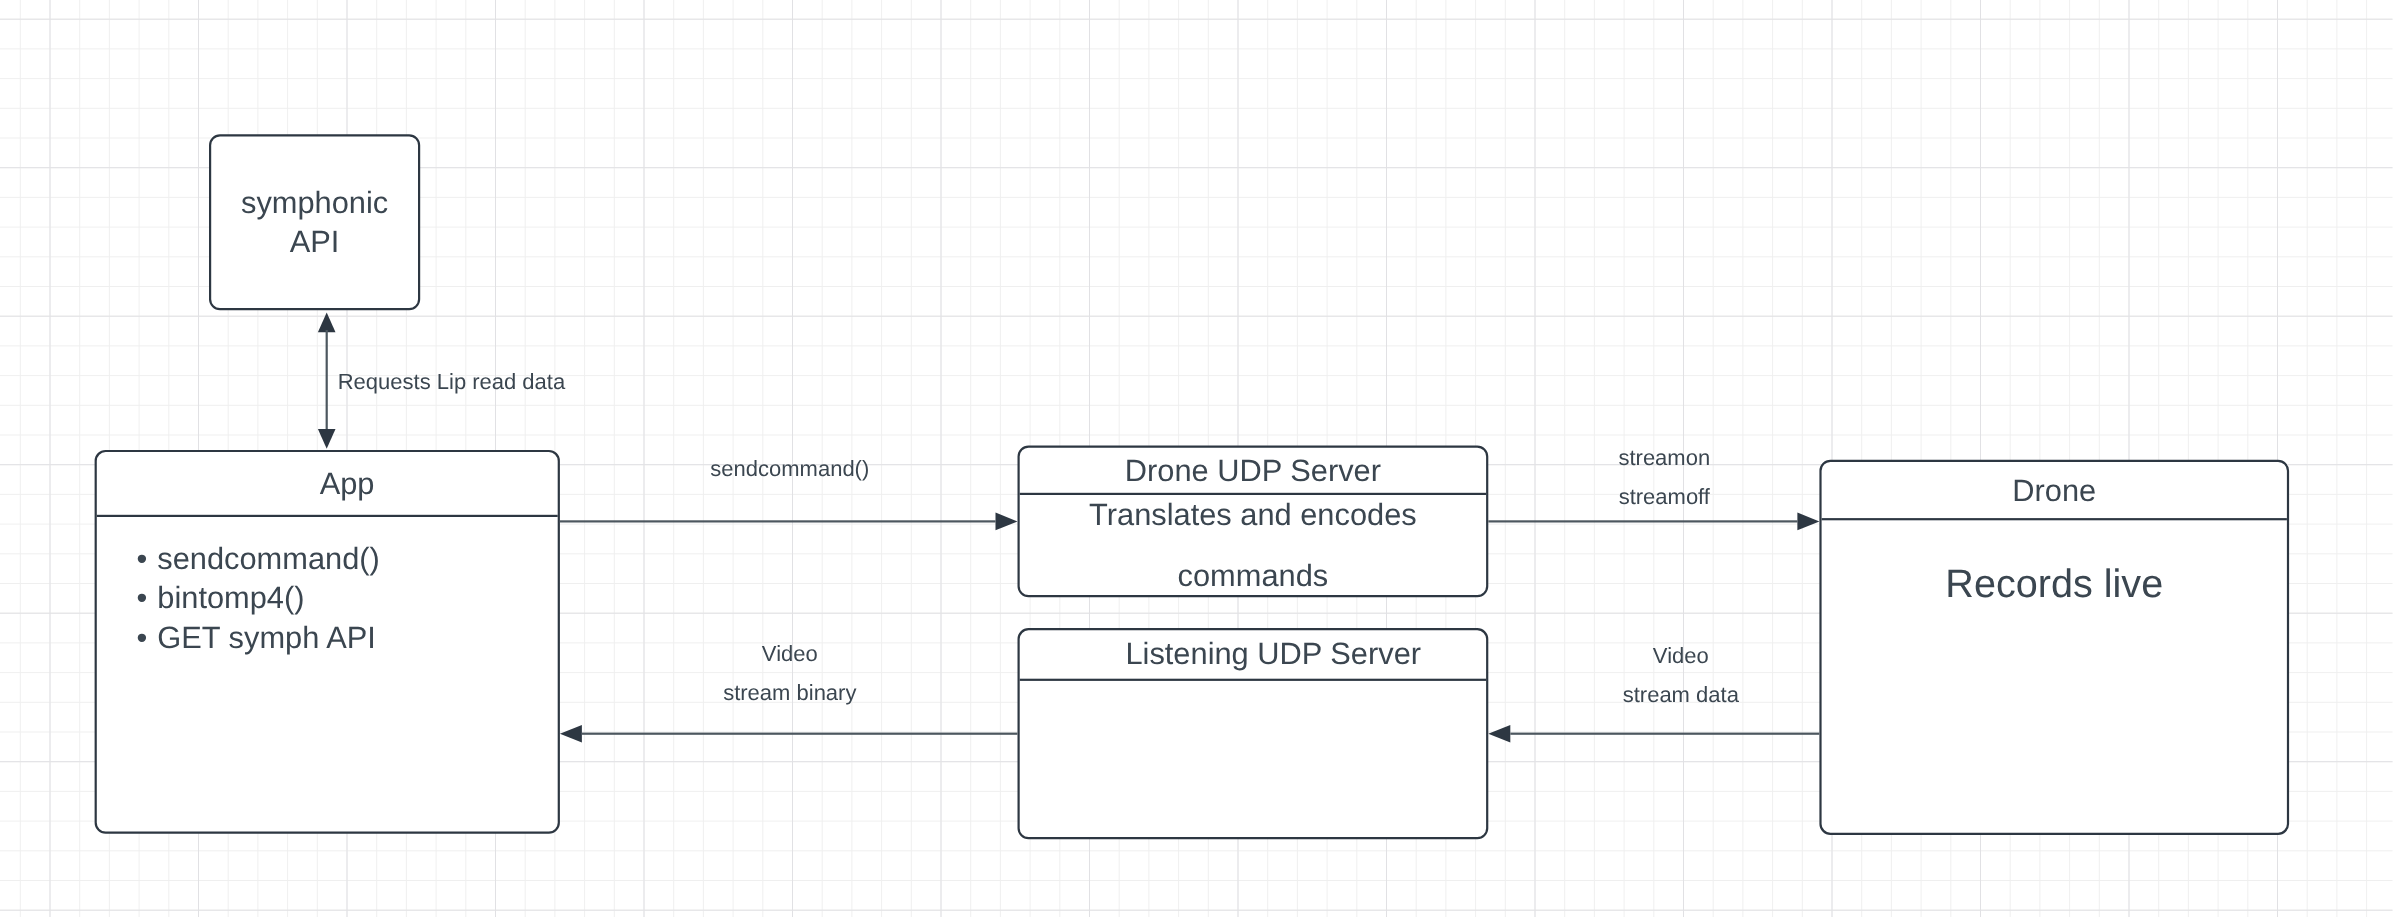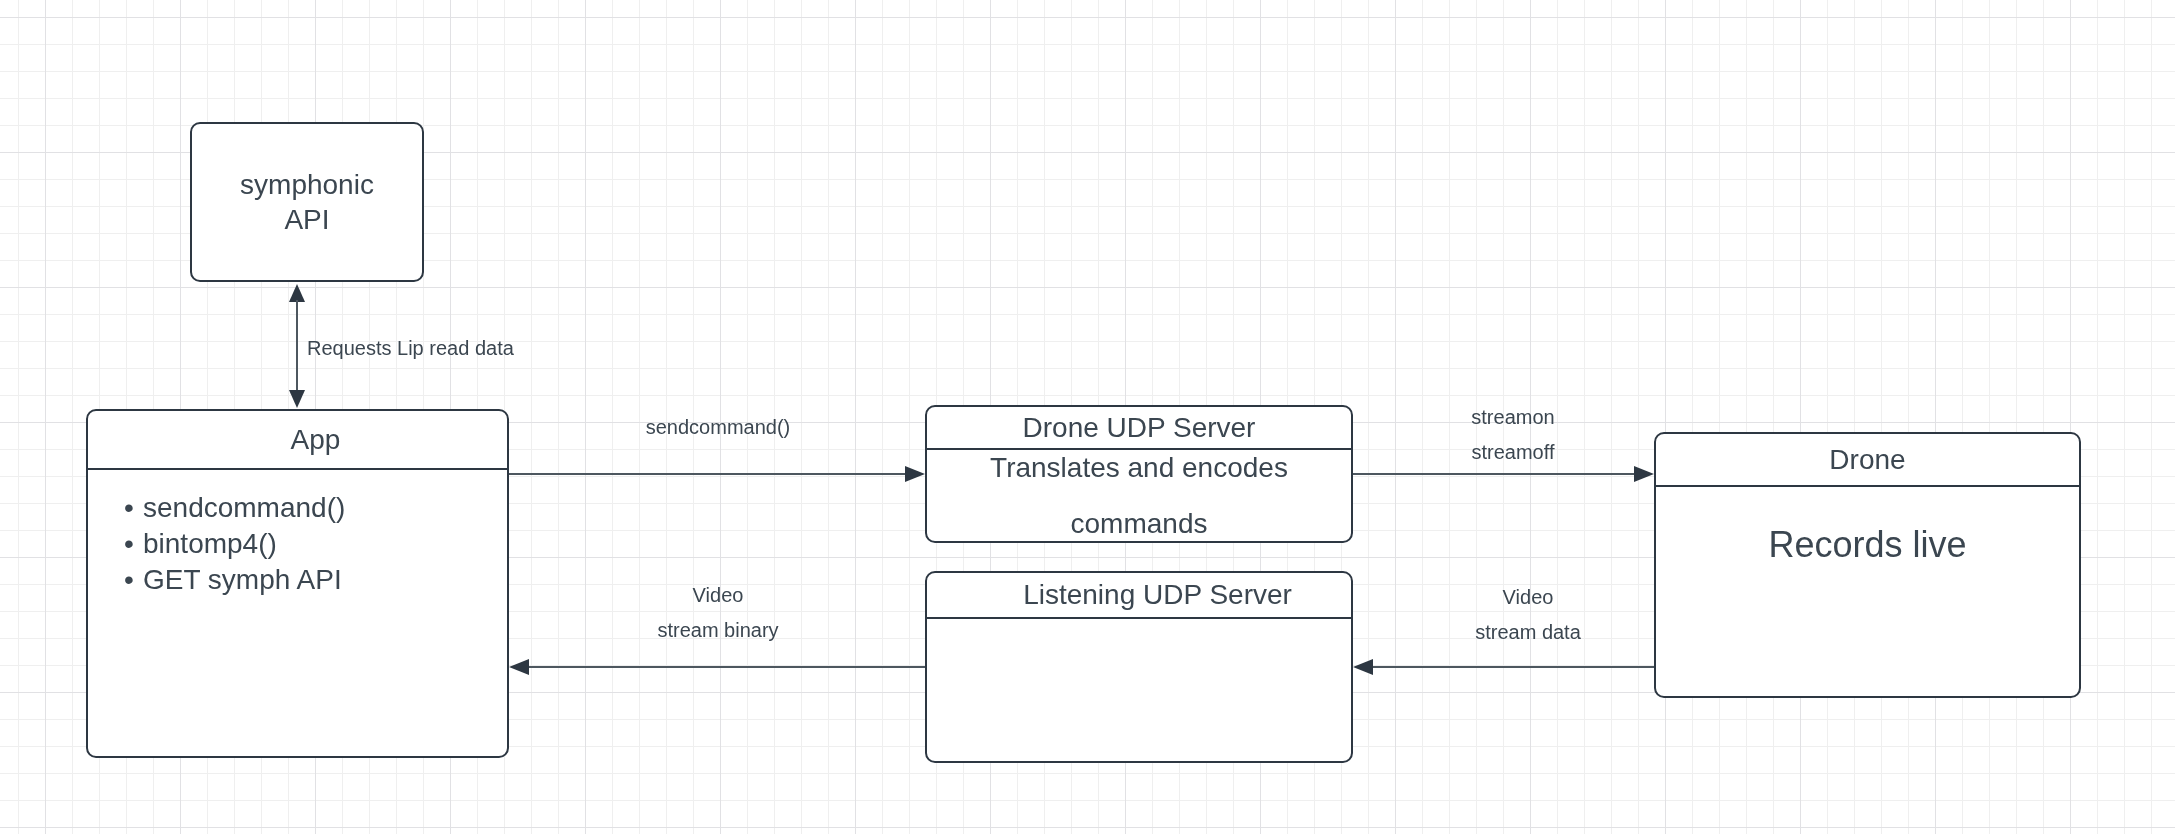"symphonic" div.node { width: 234px -> 192px }
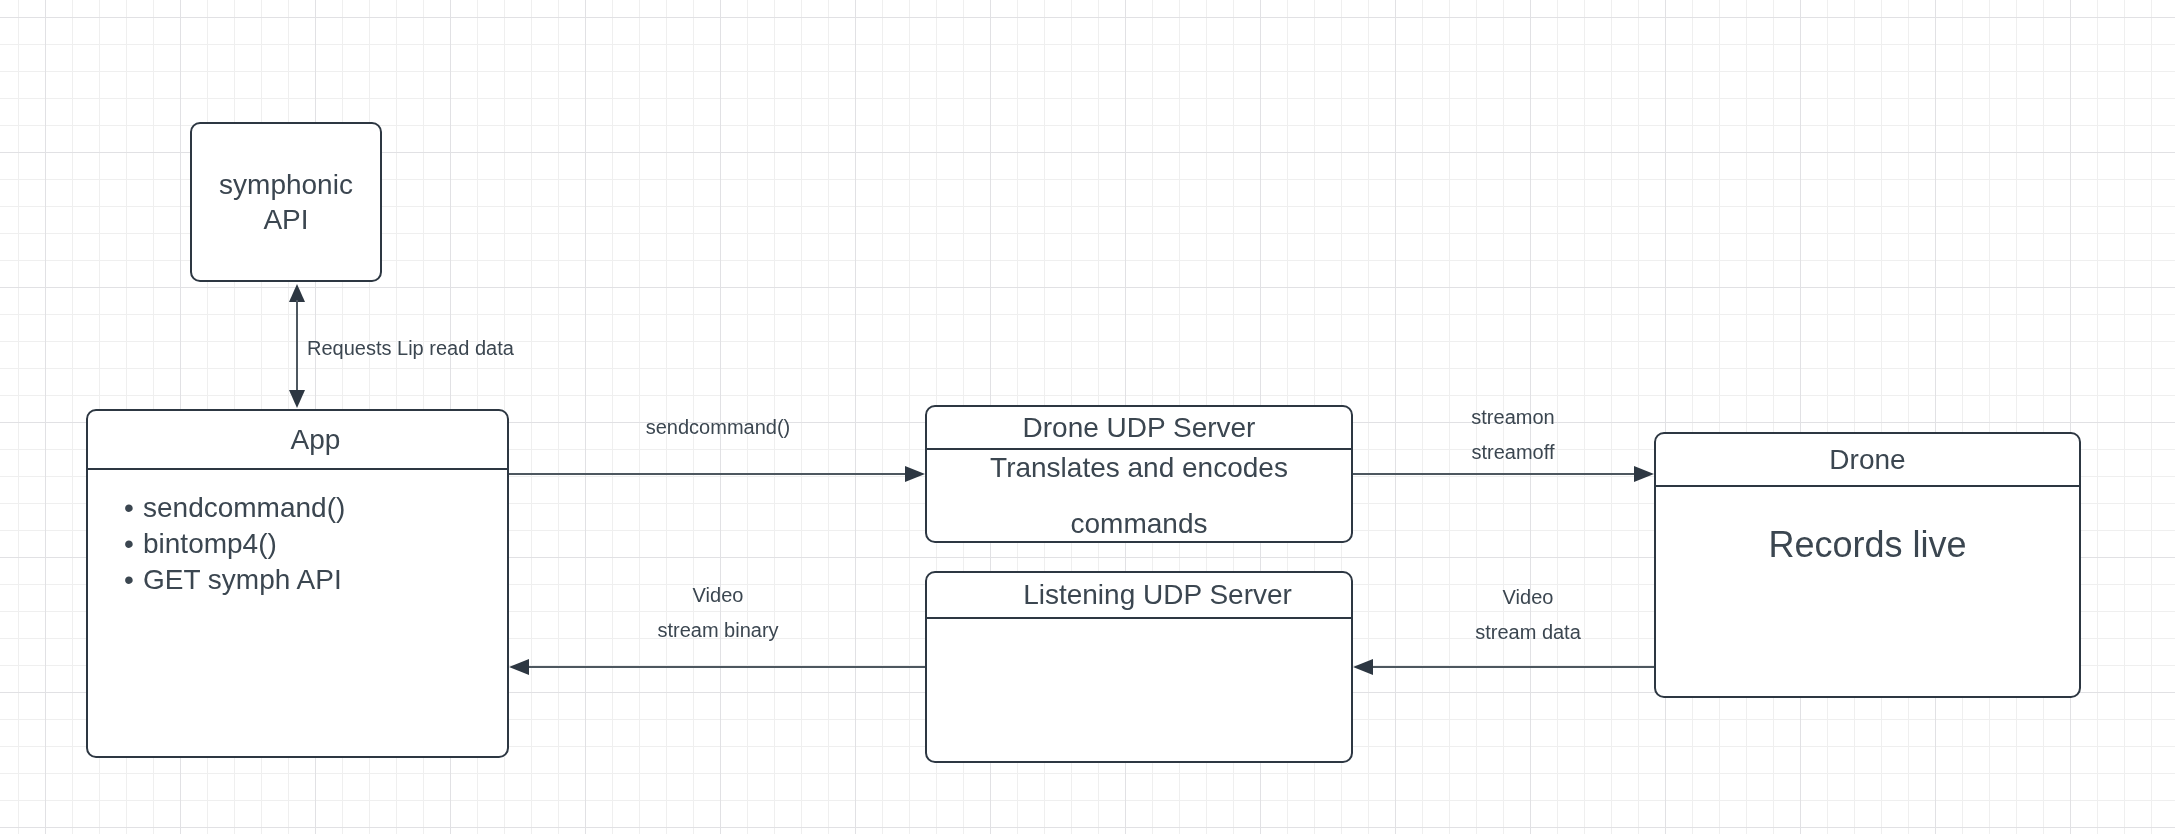"Drone" div.node { height: 266px -> 341px; top: 432px -> 418px }
